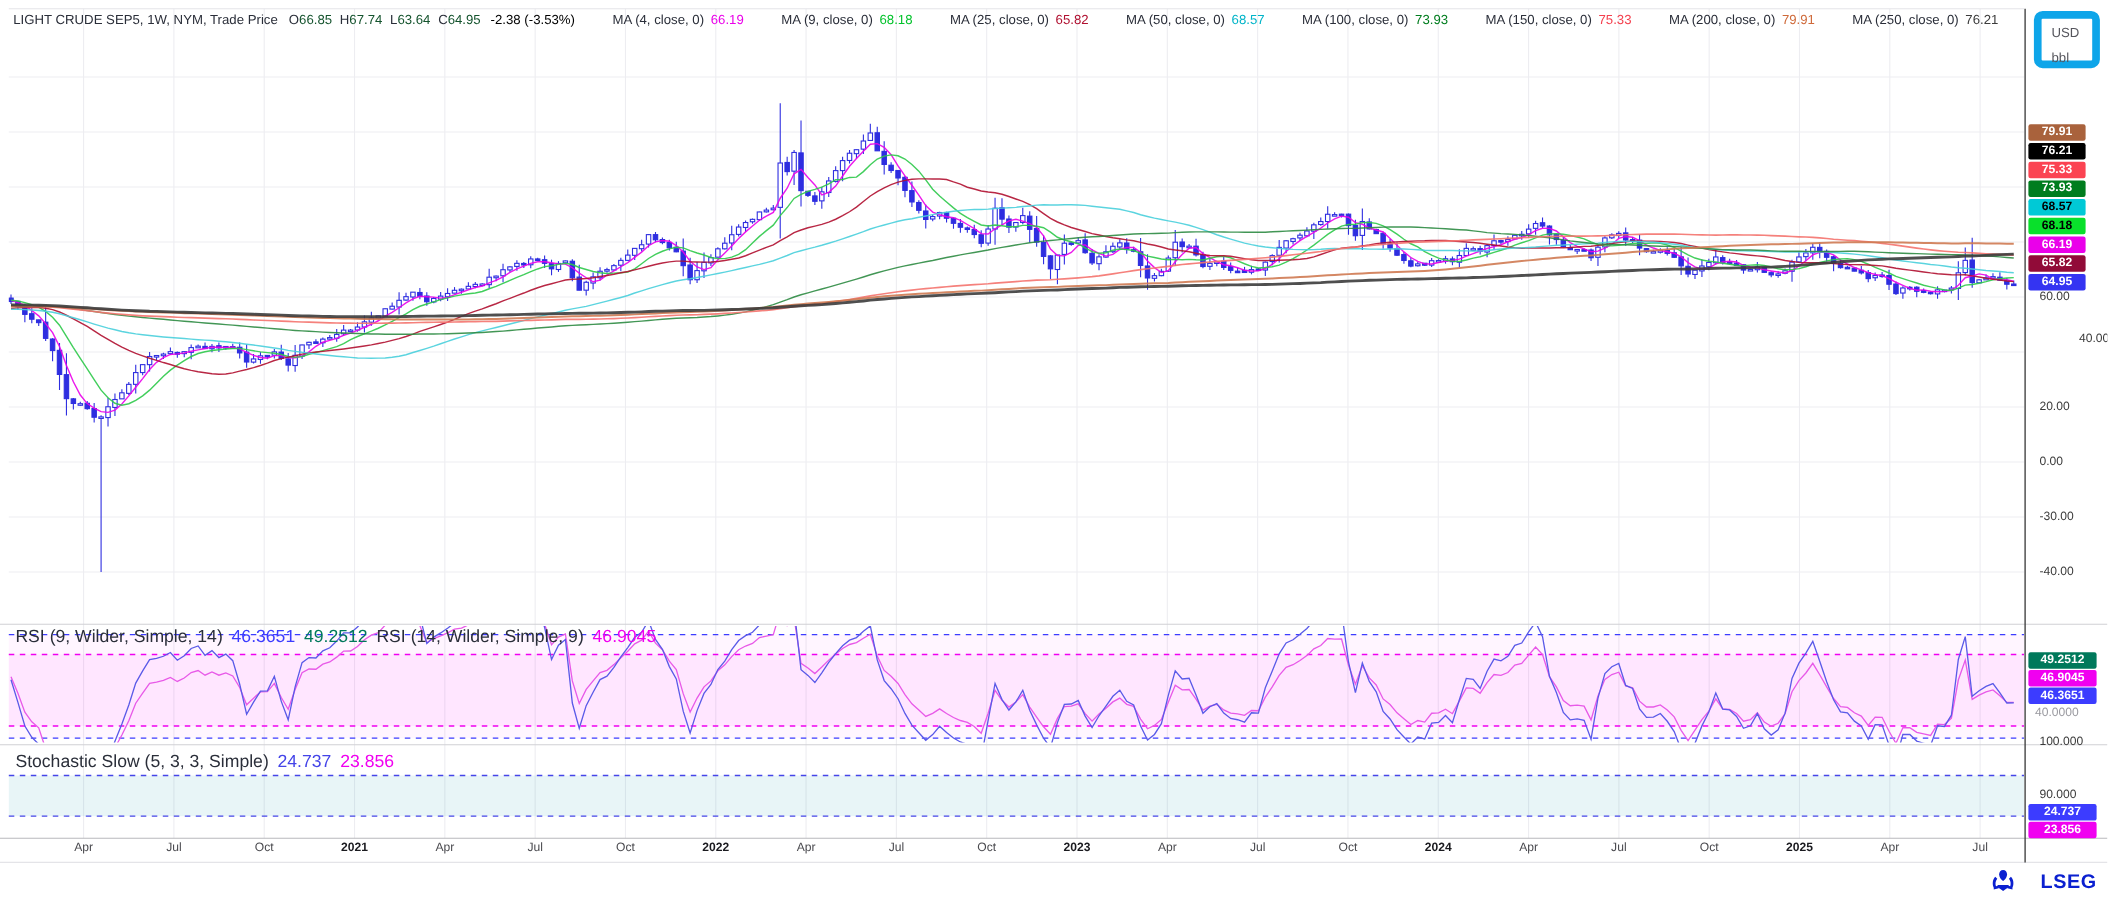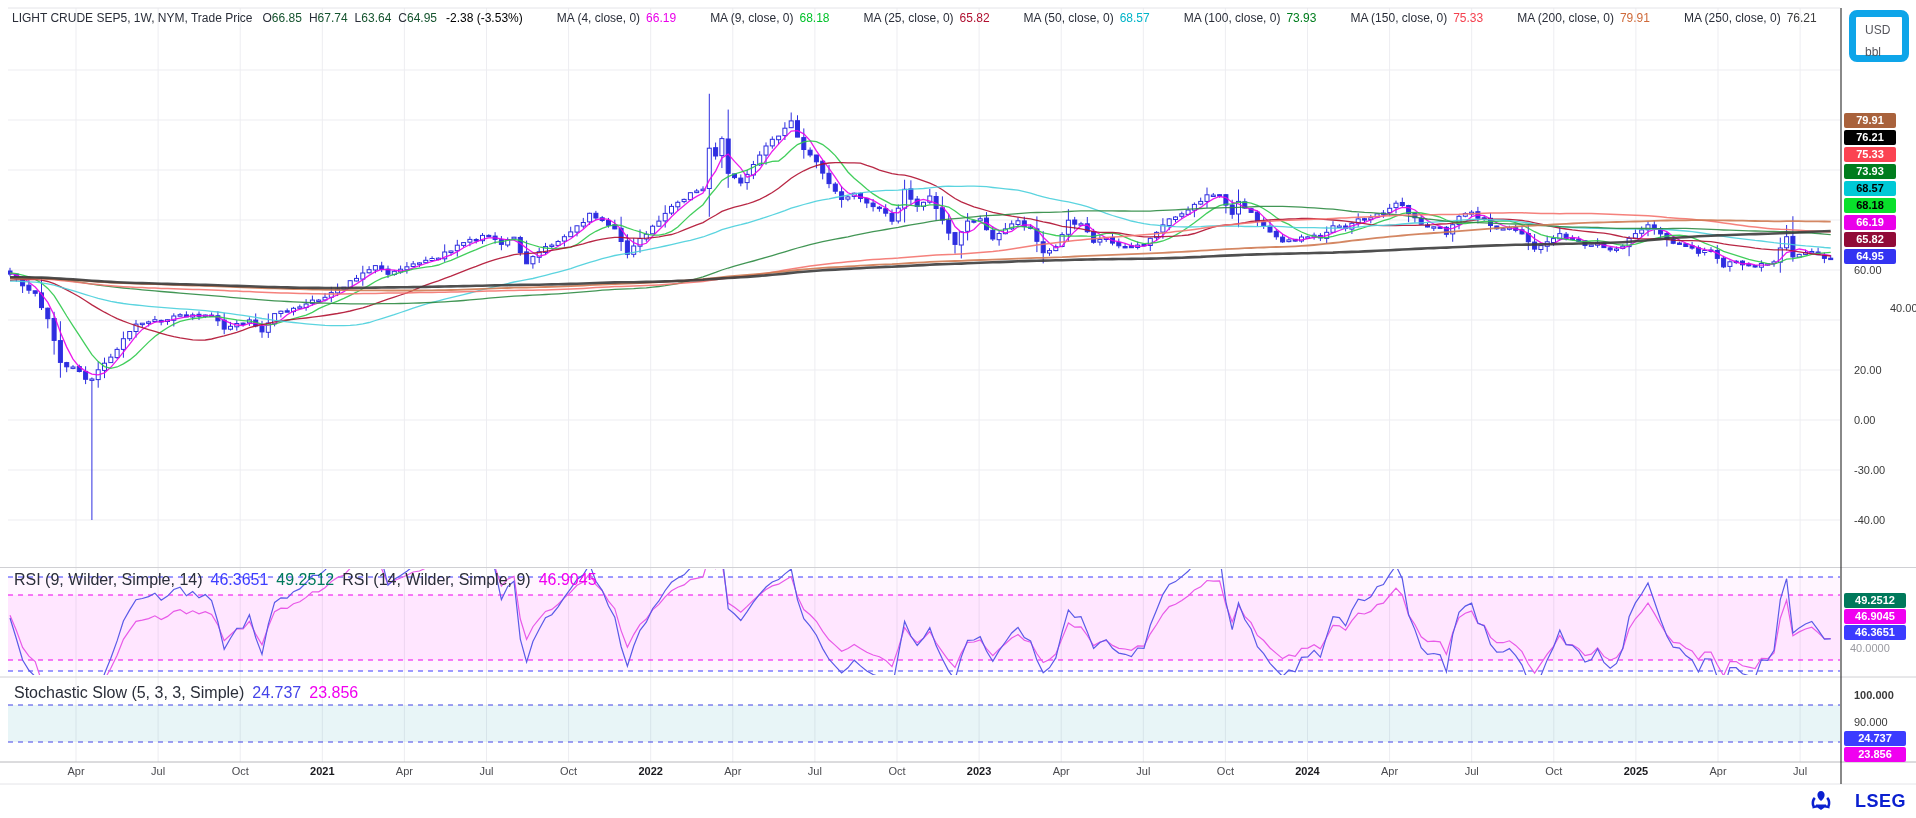"100.000" div.tick { font-weight: bold -> none; top: 689px -> 668px }
